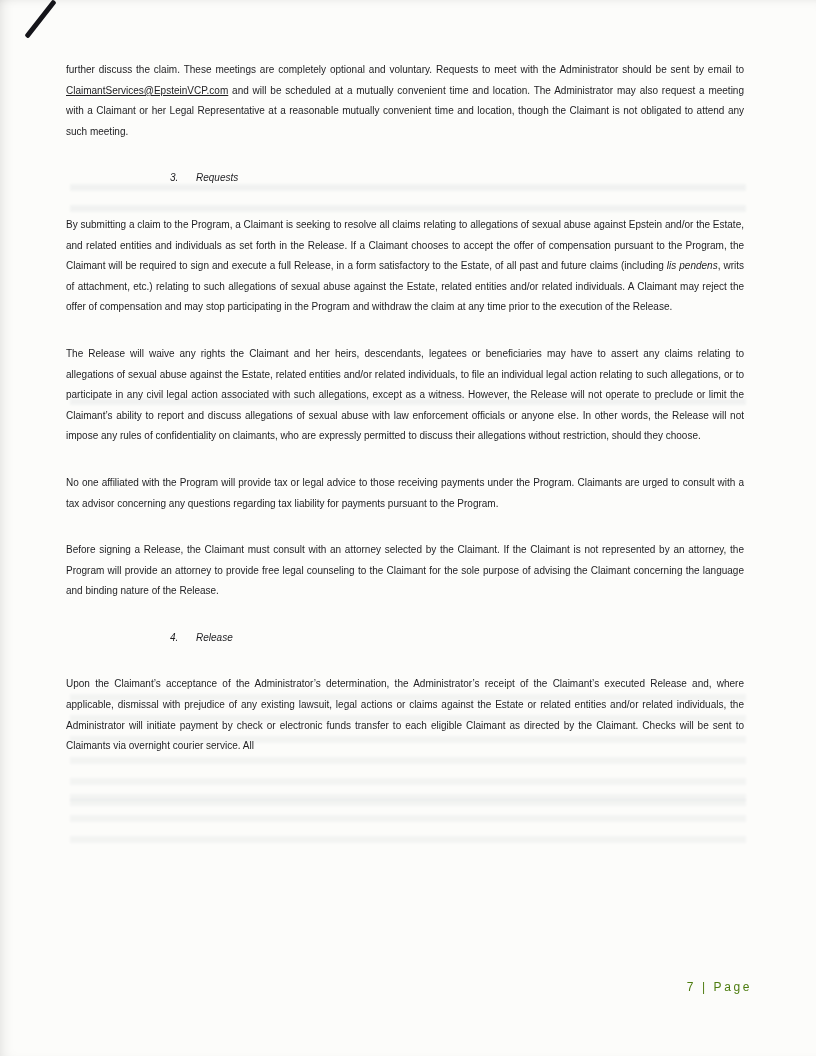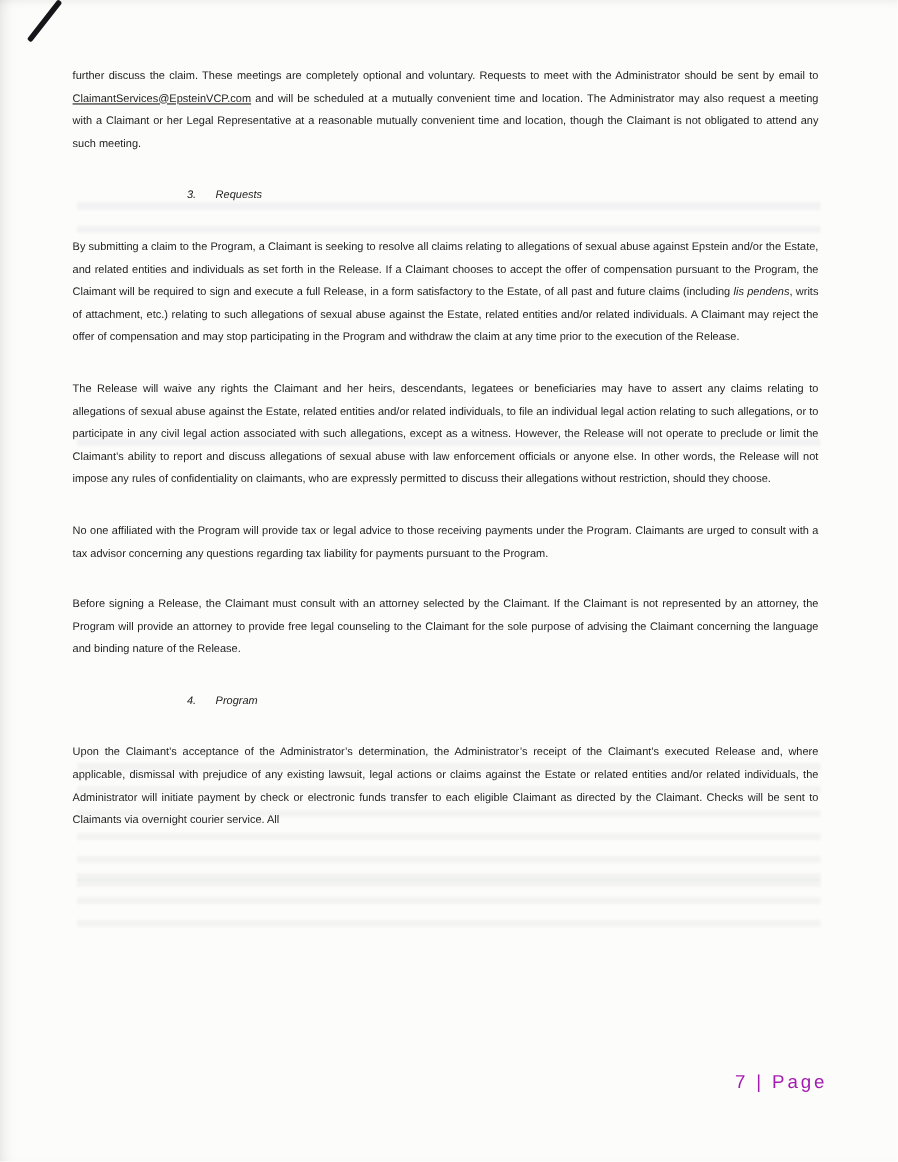"Program" span.h-label { text: Program -> Release }
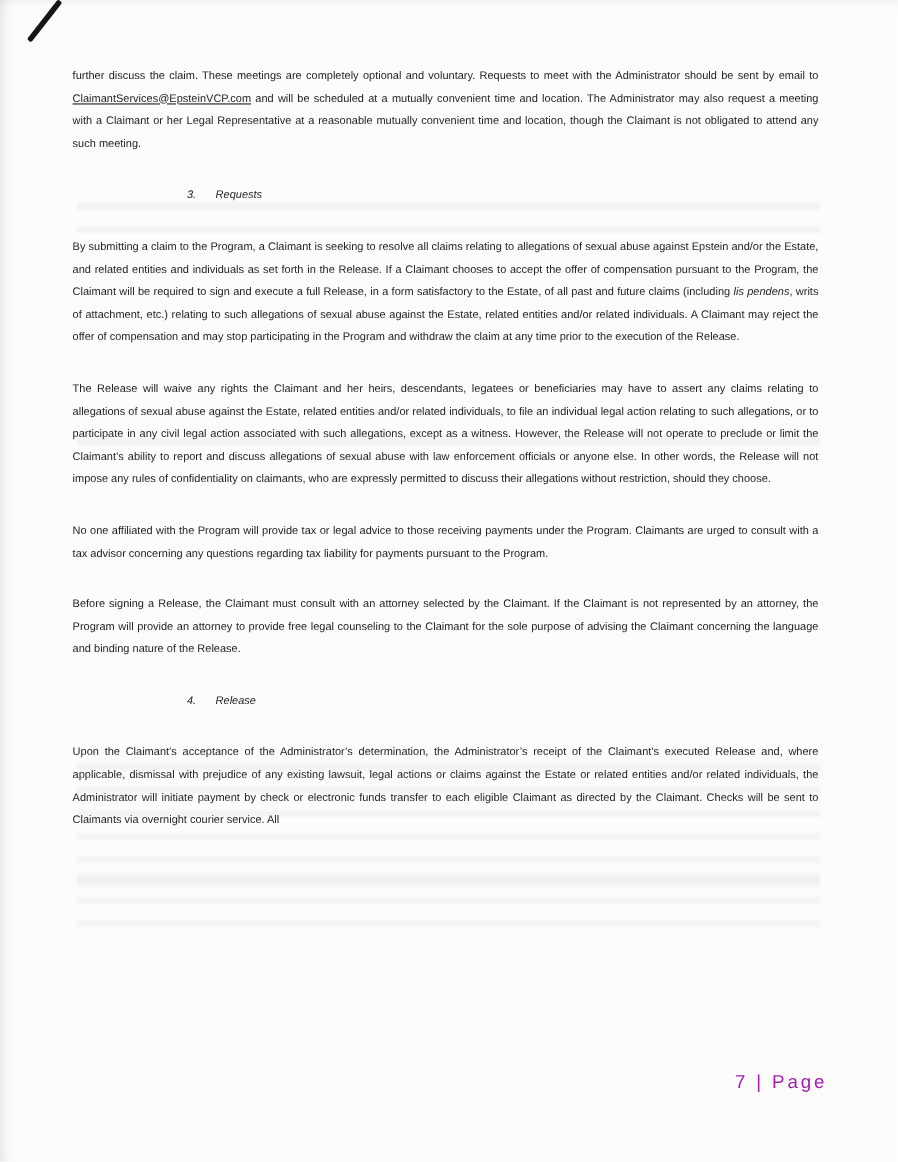"7 | Page" .footer { color: #a21caf -> #4d7c0f; font-size: 17px -> 12px }
